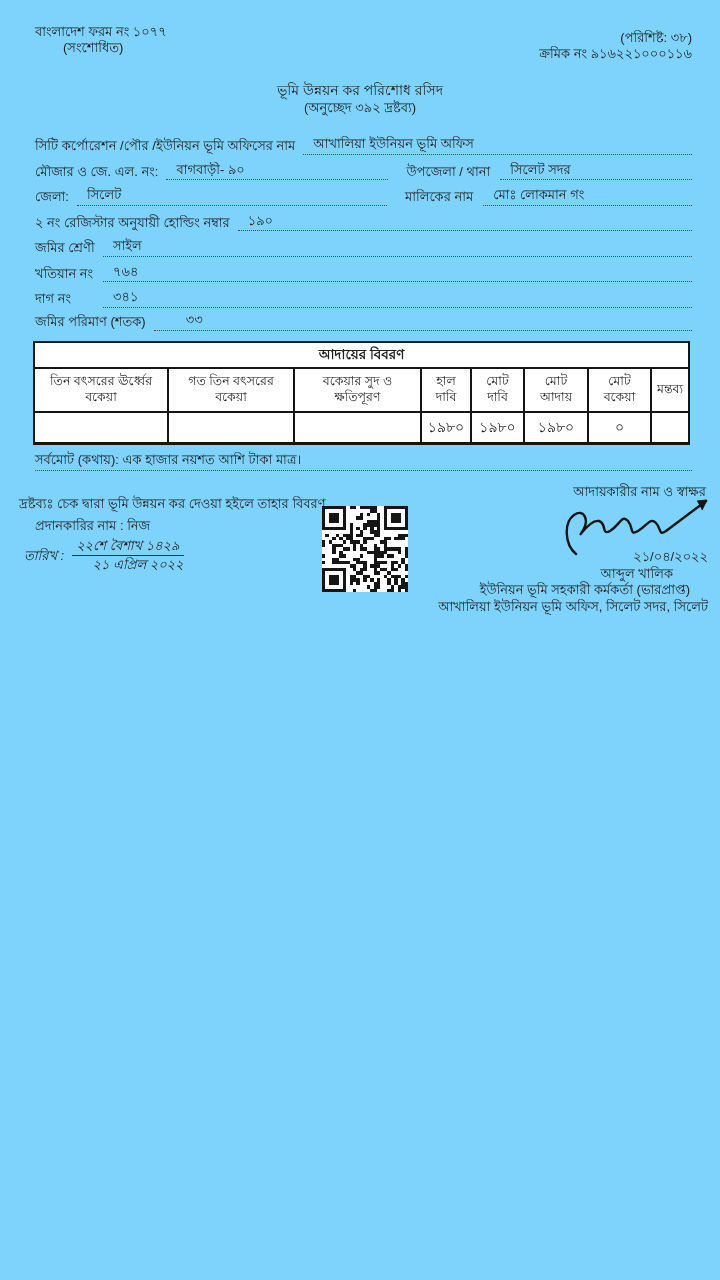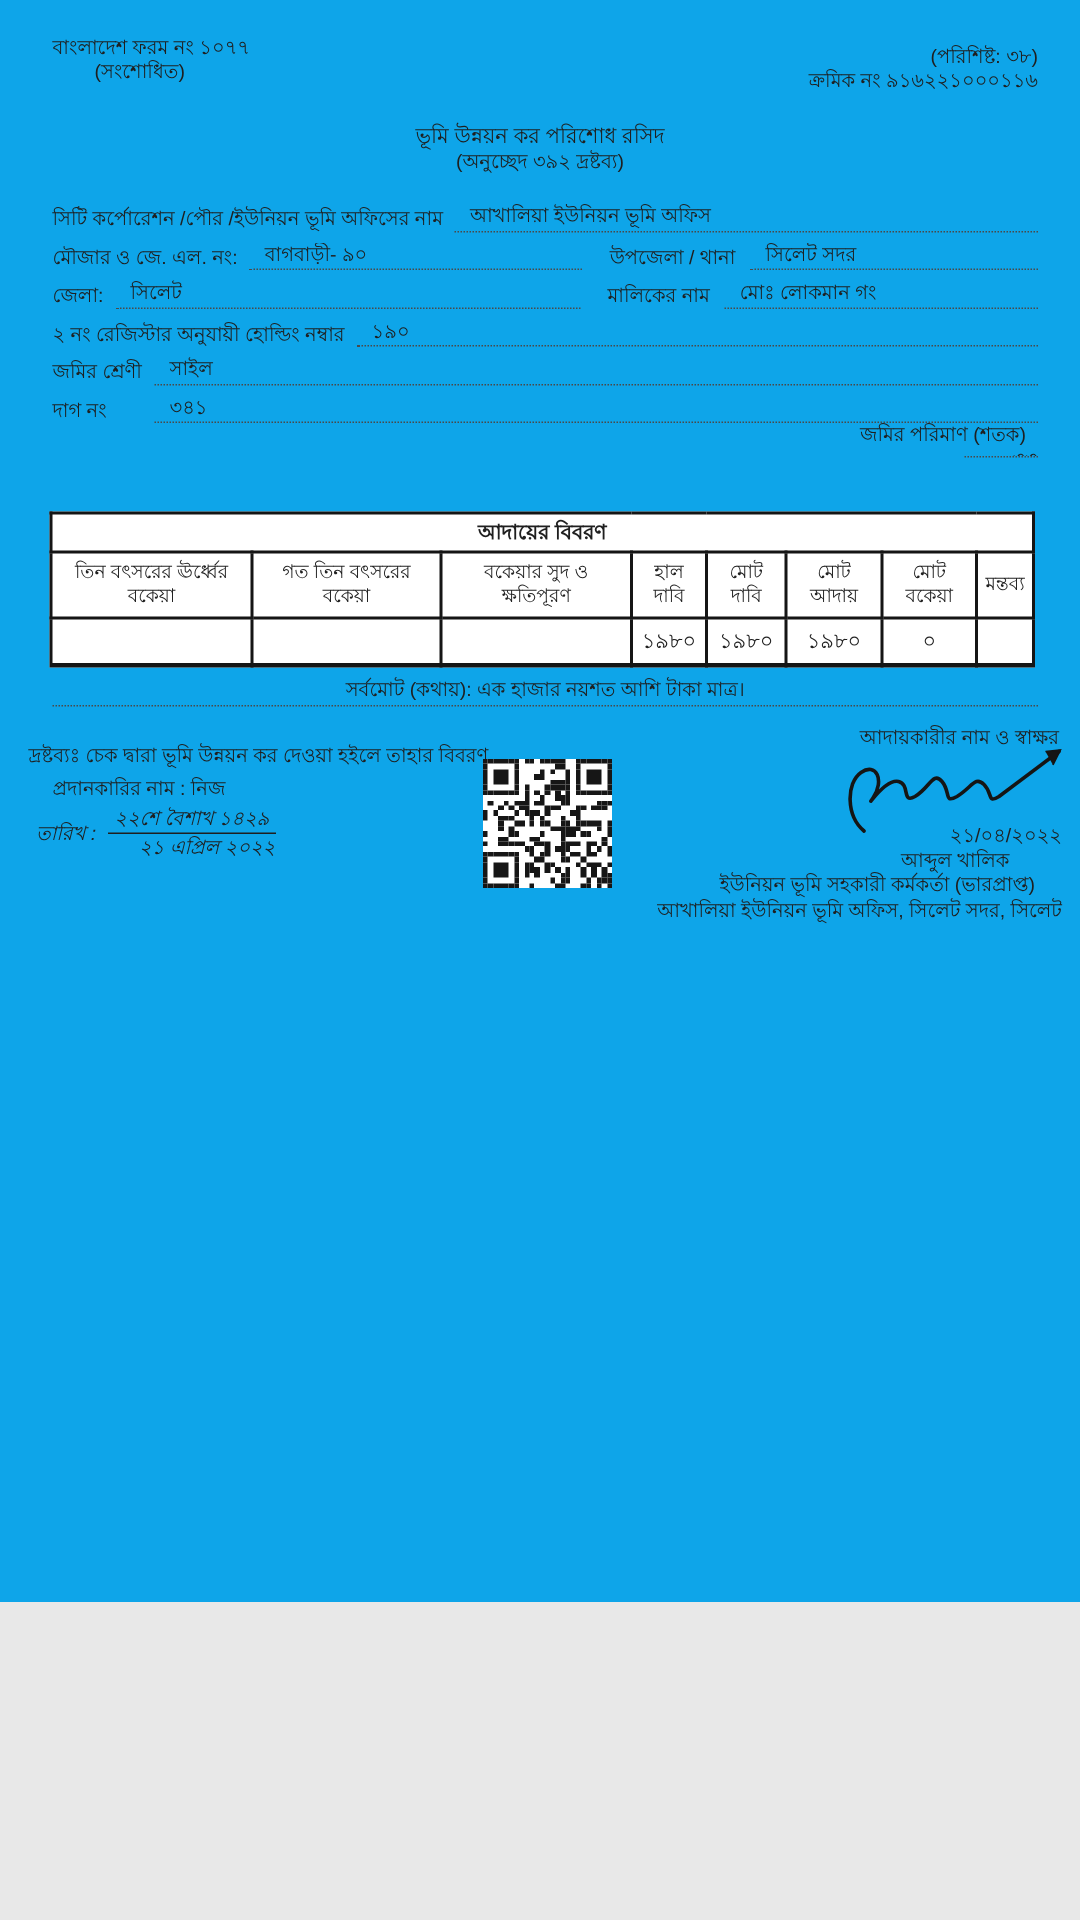"বাংলাদেশ ফরম নং ১০৭৭" .sheet { background: #0ea5e9 -> #7dd3fc; height: 1068px -> 1280px }
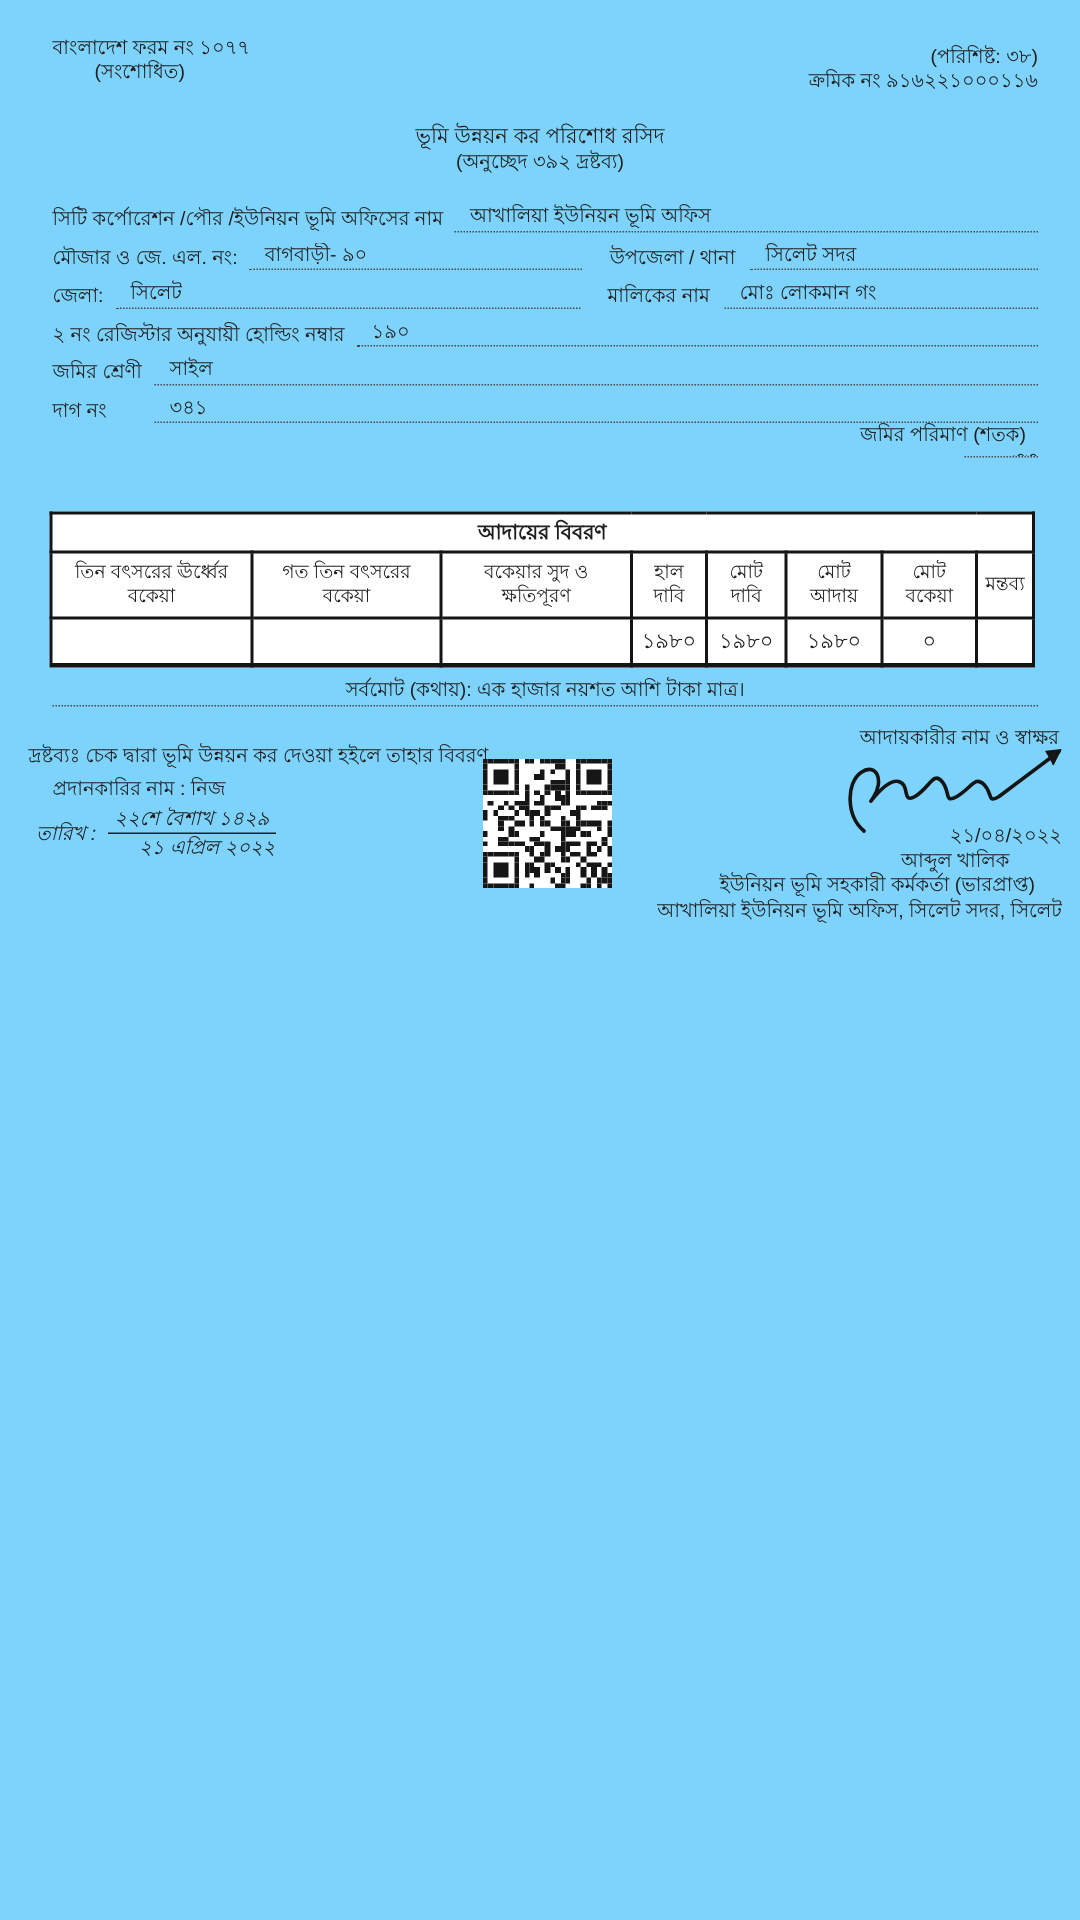"খতিয়ান নং" div.frow { html: none -> <div> <span>খতিয়ান নং</span> <span>৭৬৪</span> </div> }
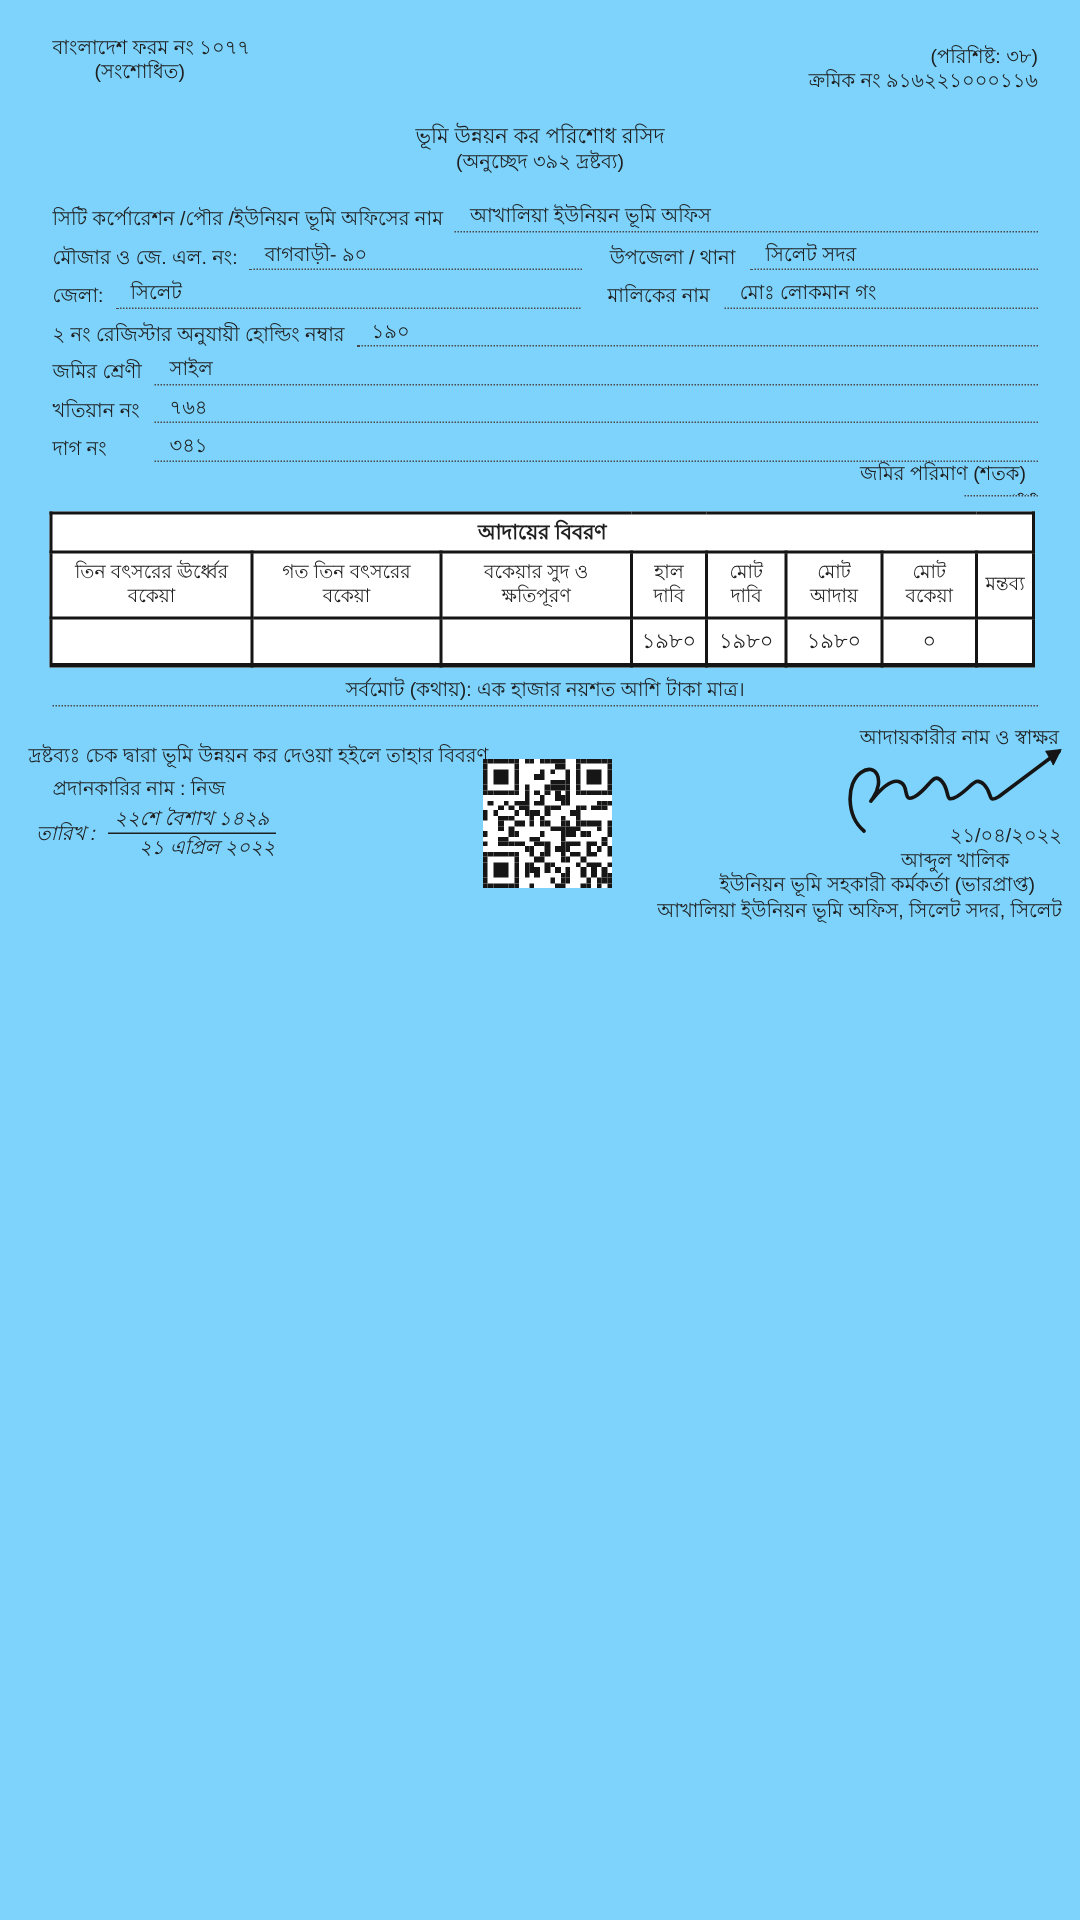"জমির পরিমাণ (শতক)" div.frow { flex-direction: column -> none }
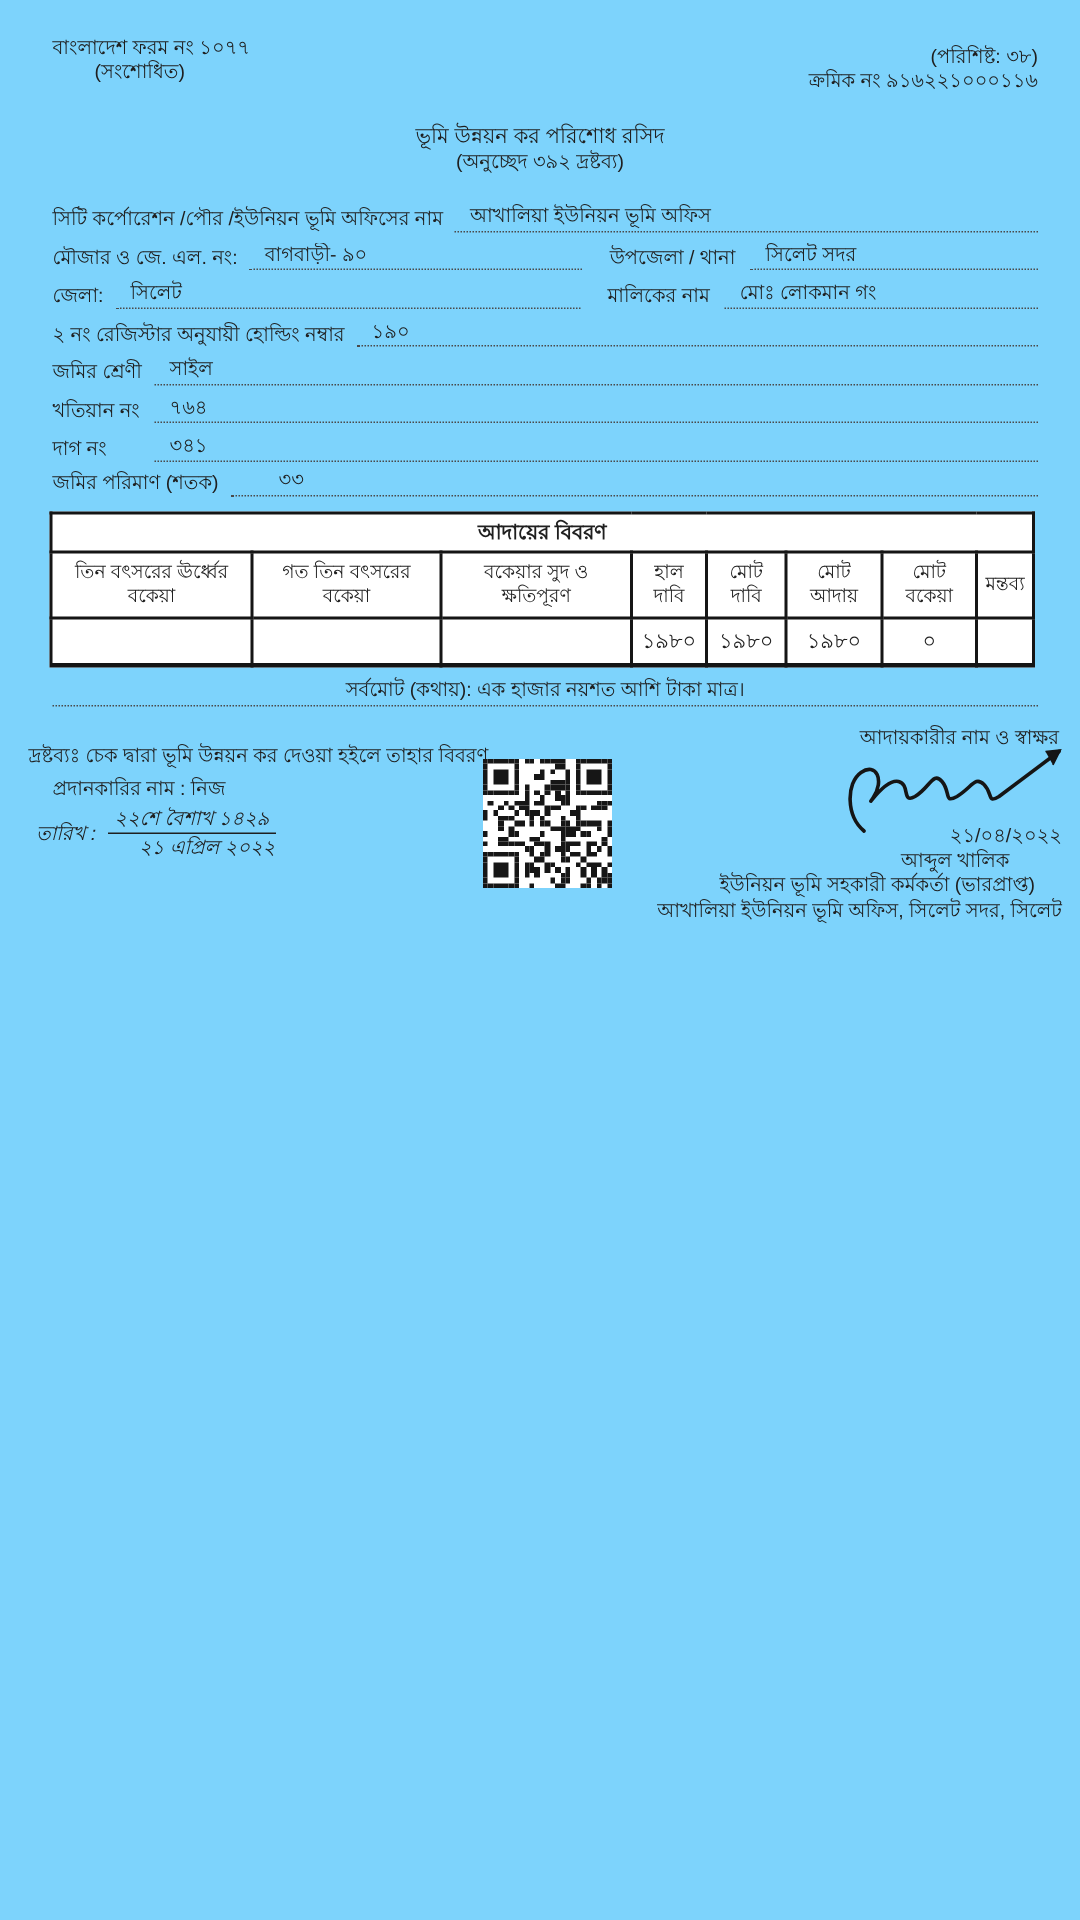"সর্বমোট (কথায়): এক হাজার নয়শত" .totalline { text-align: center -> none }
